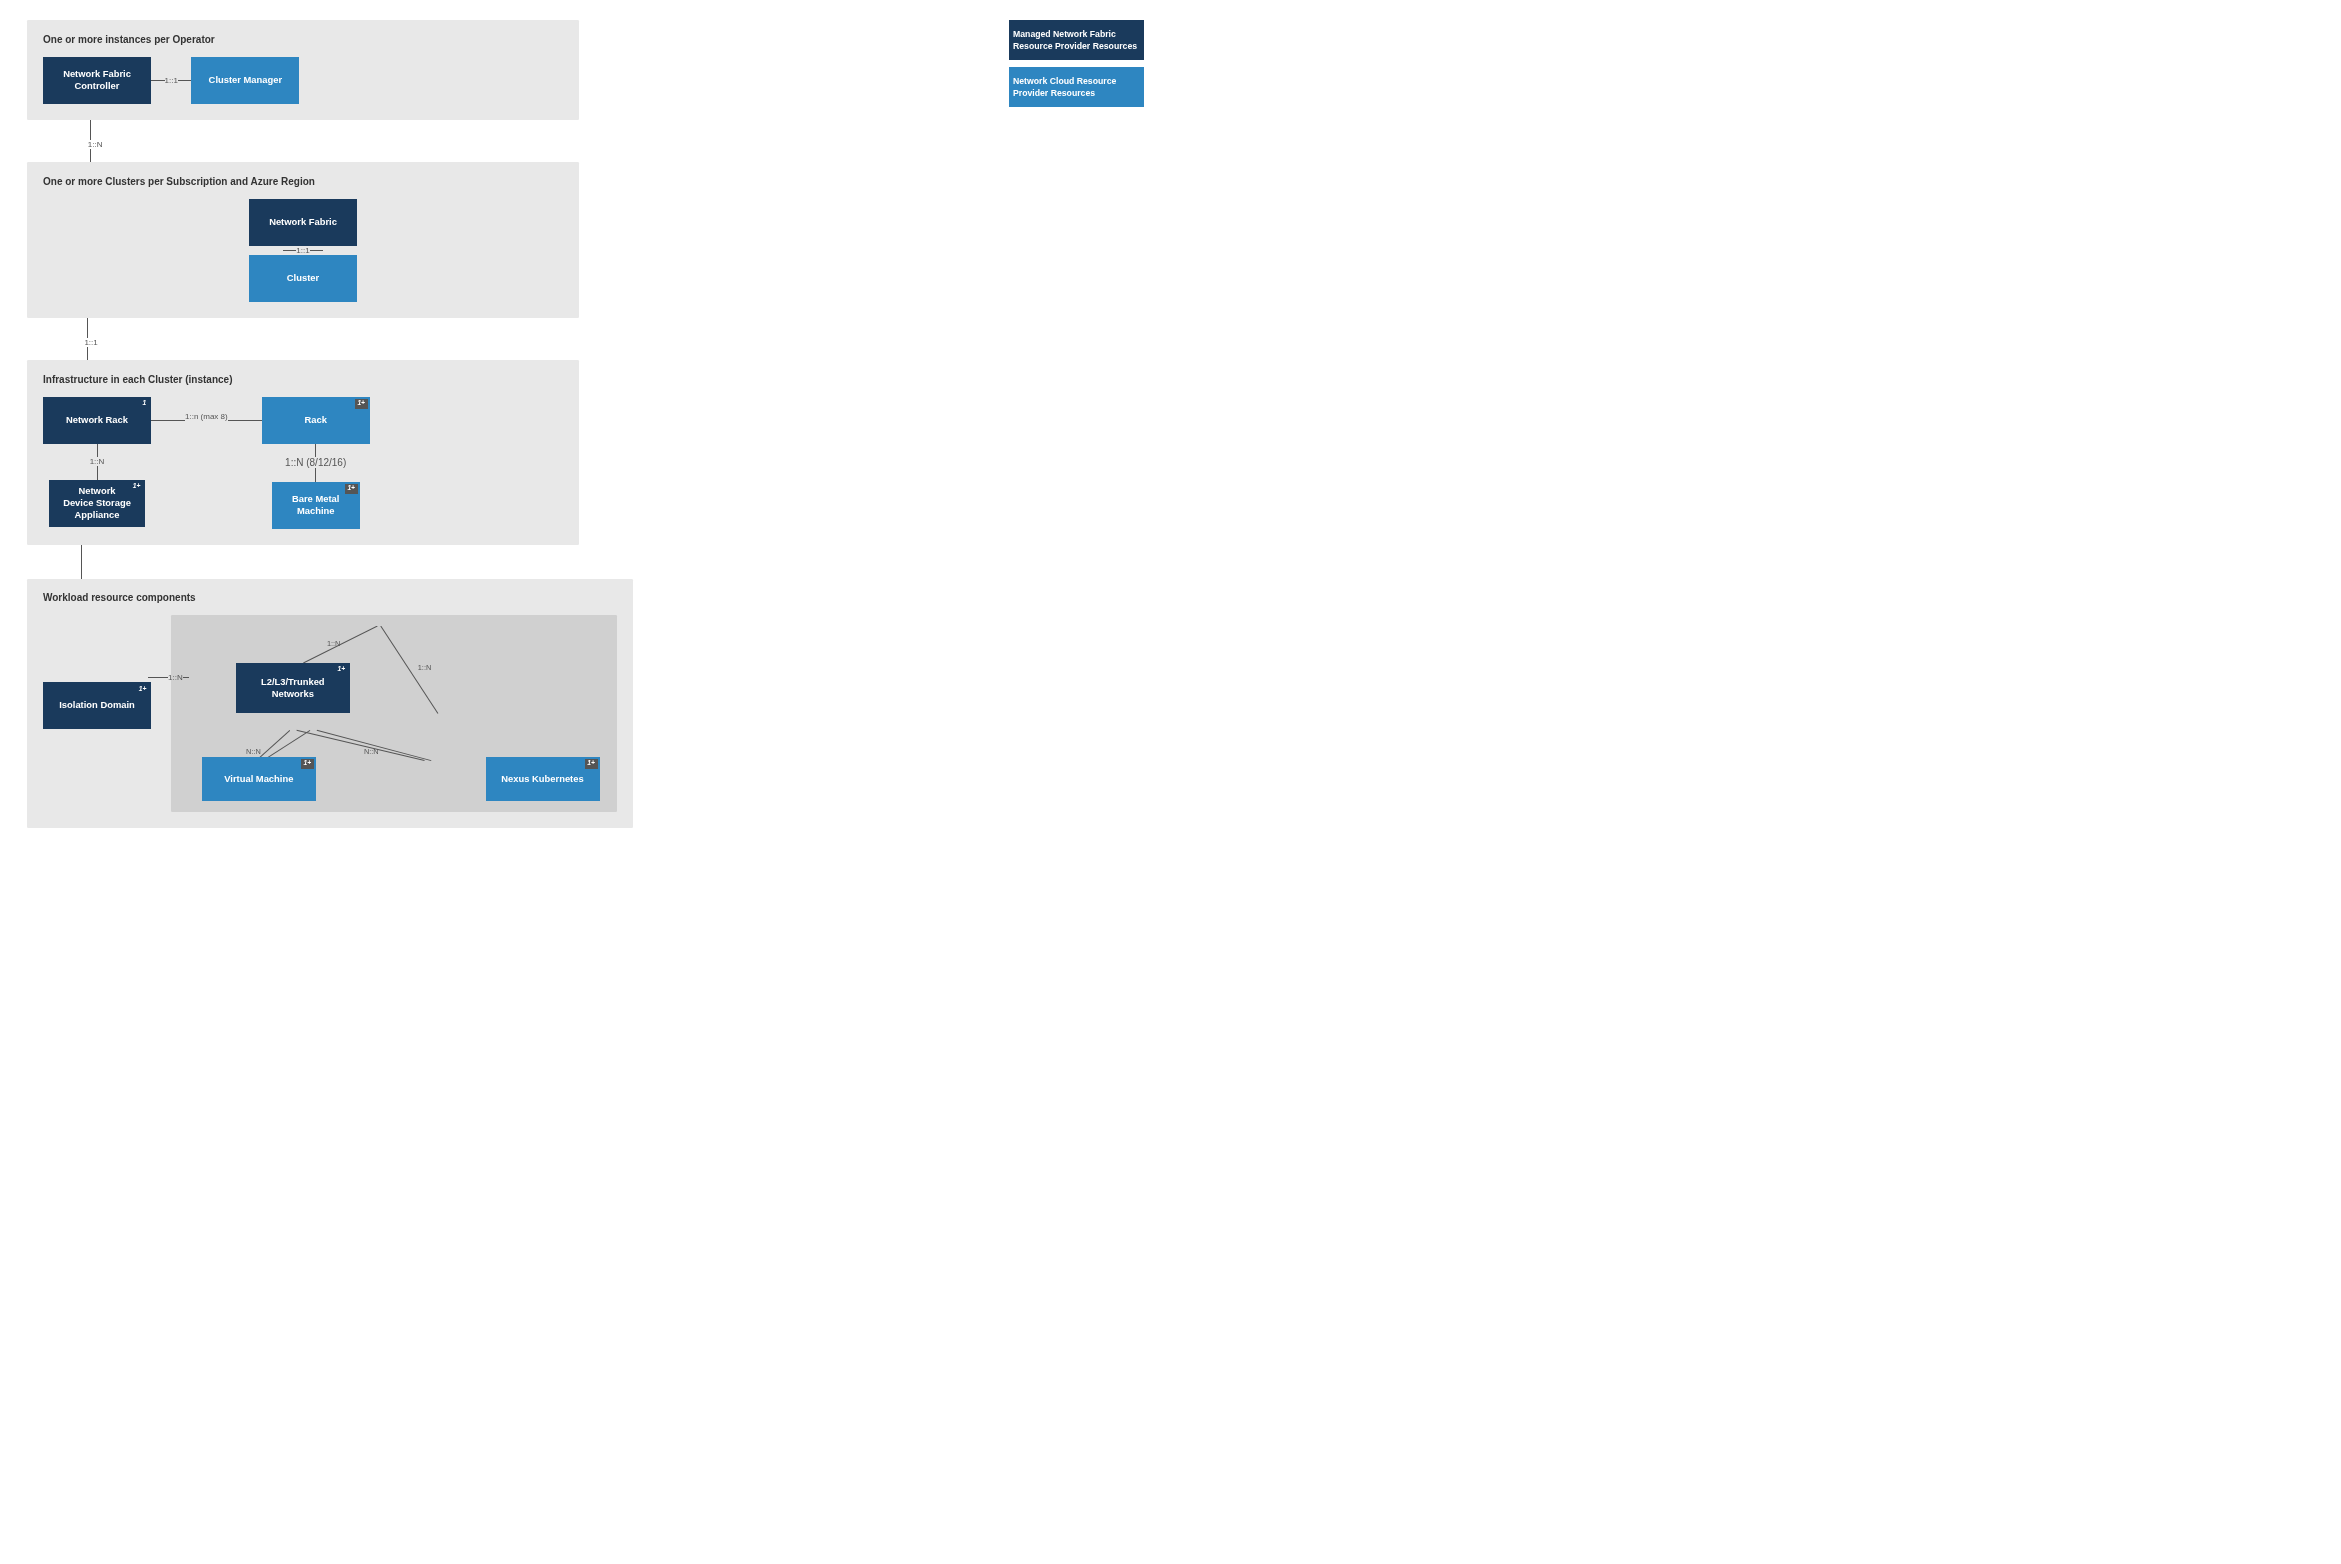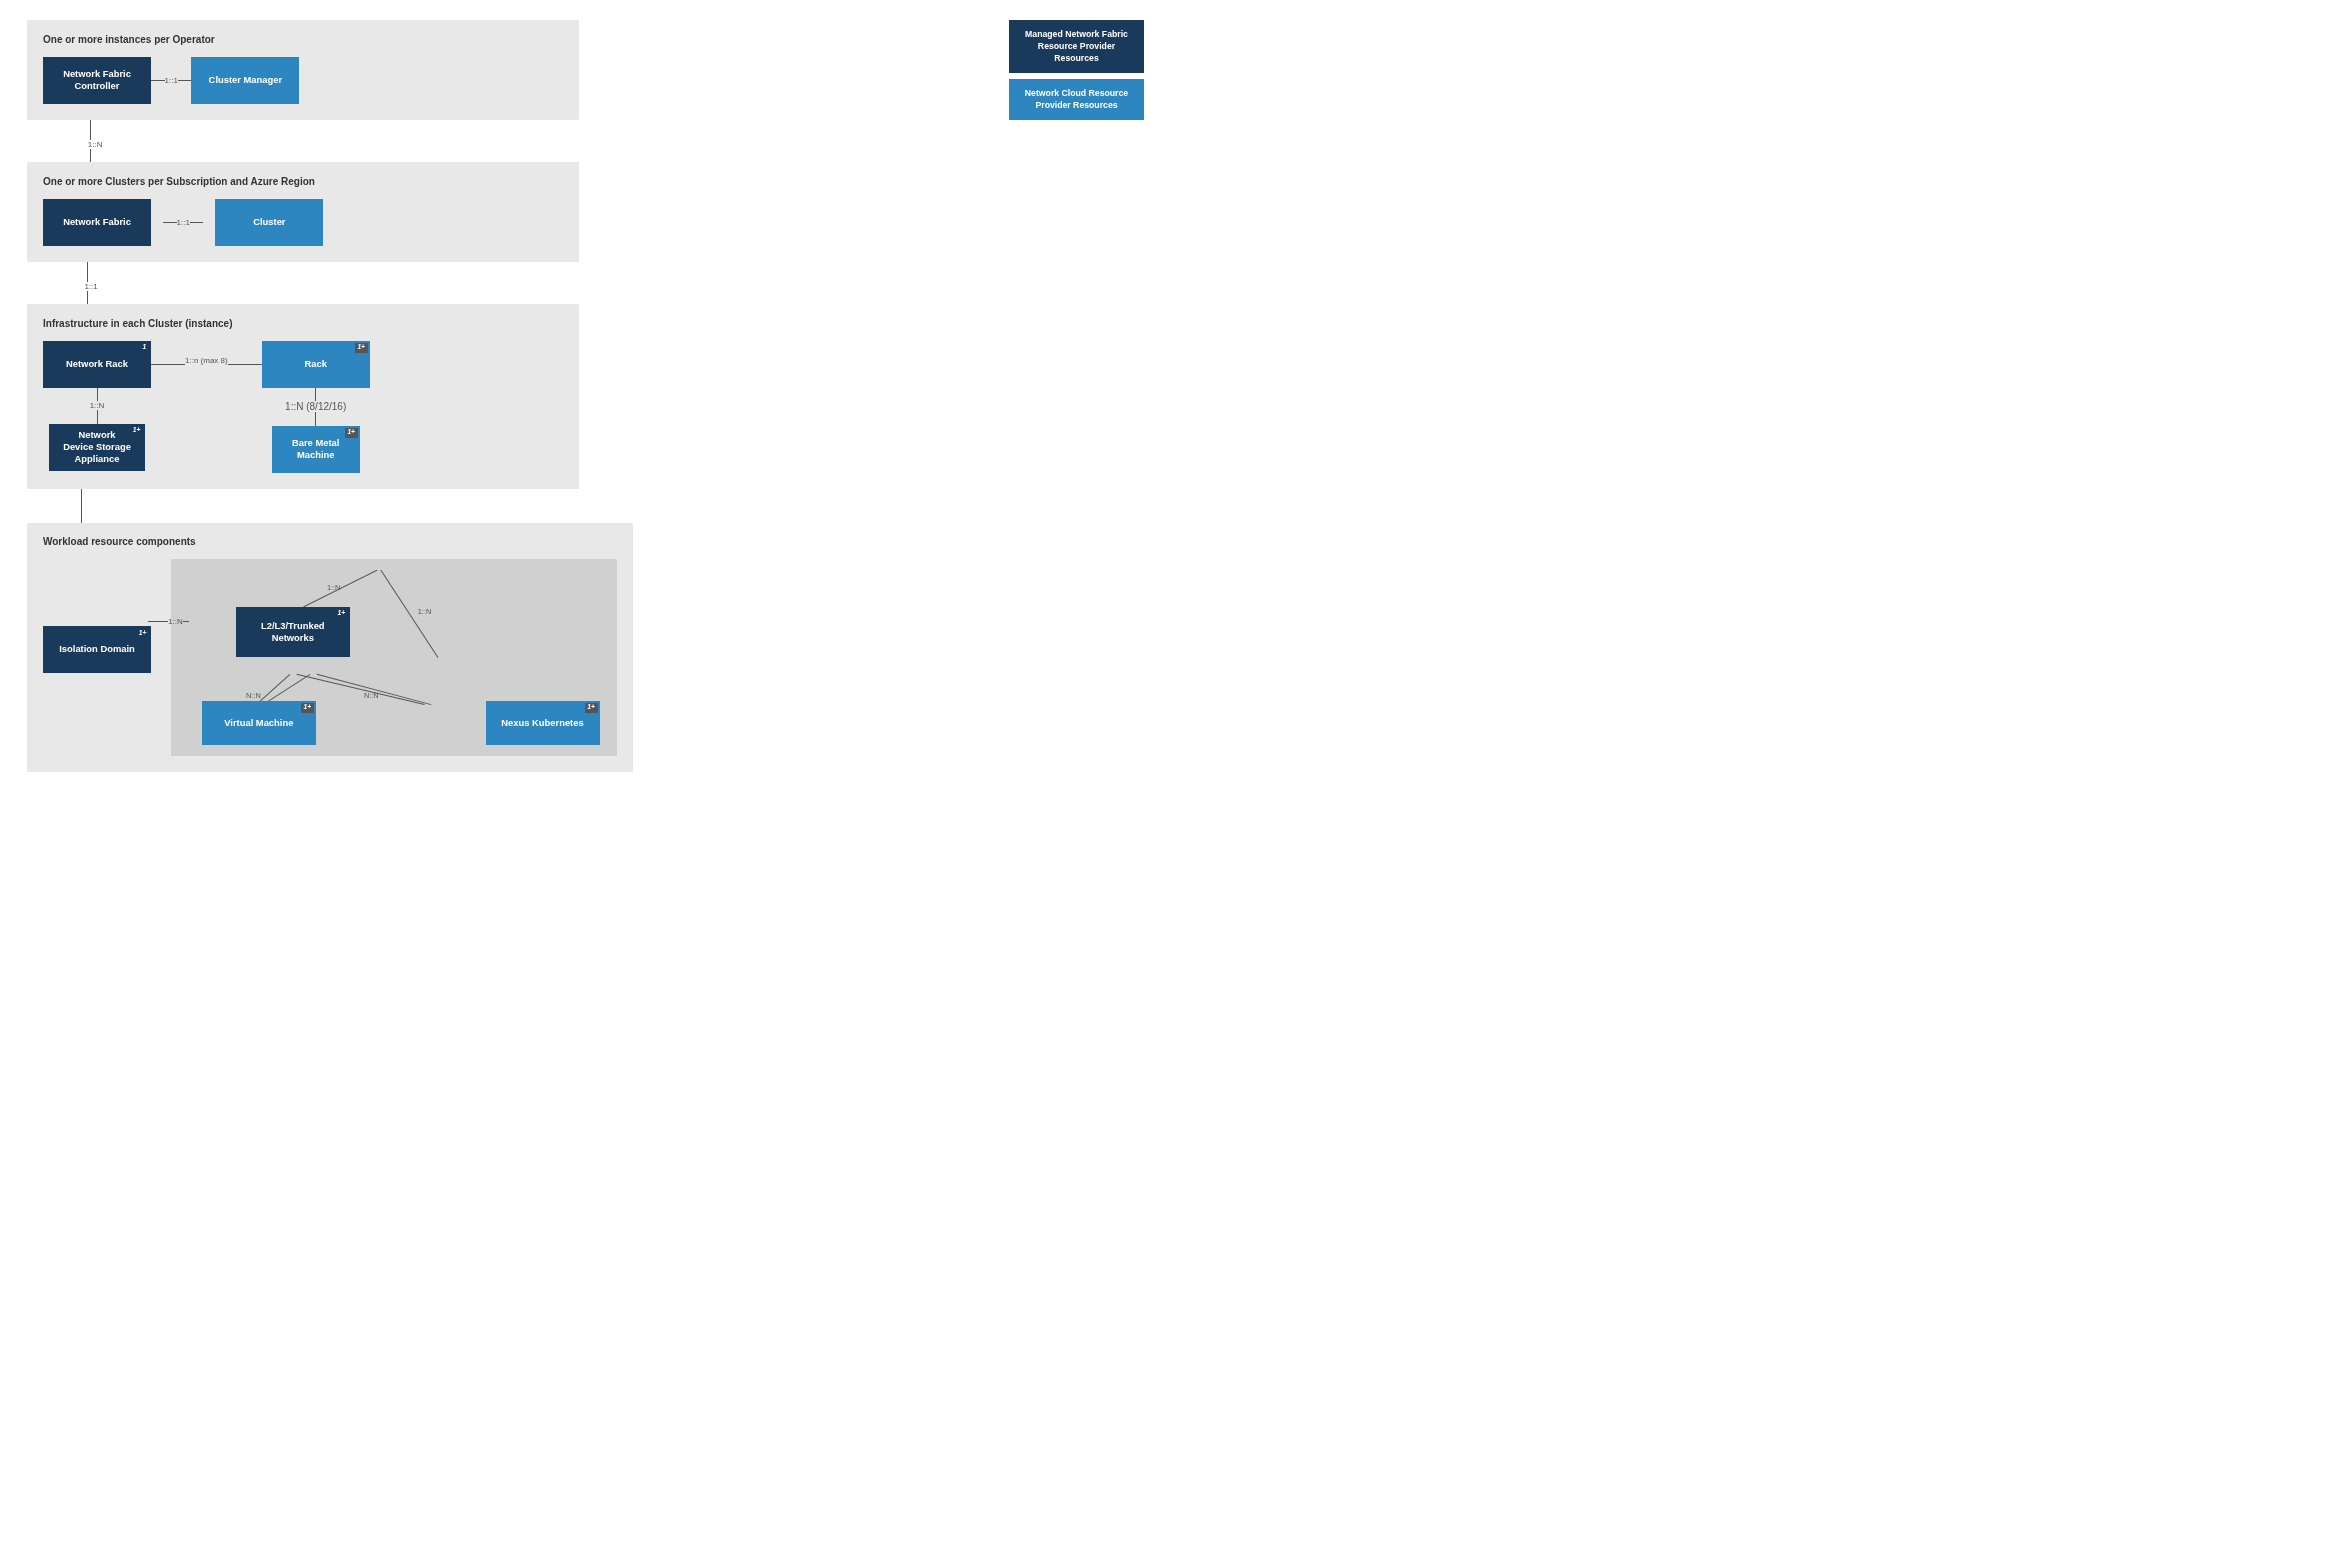"Managed Network Fabric Resource Provider" .legend-item { padding: 8px 11px -> 8px 4px; text-align: center -> left }
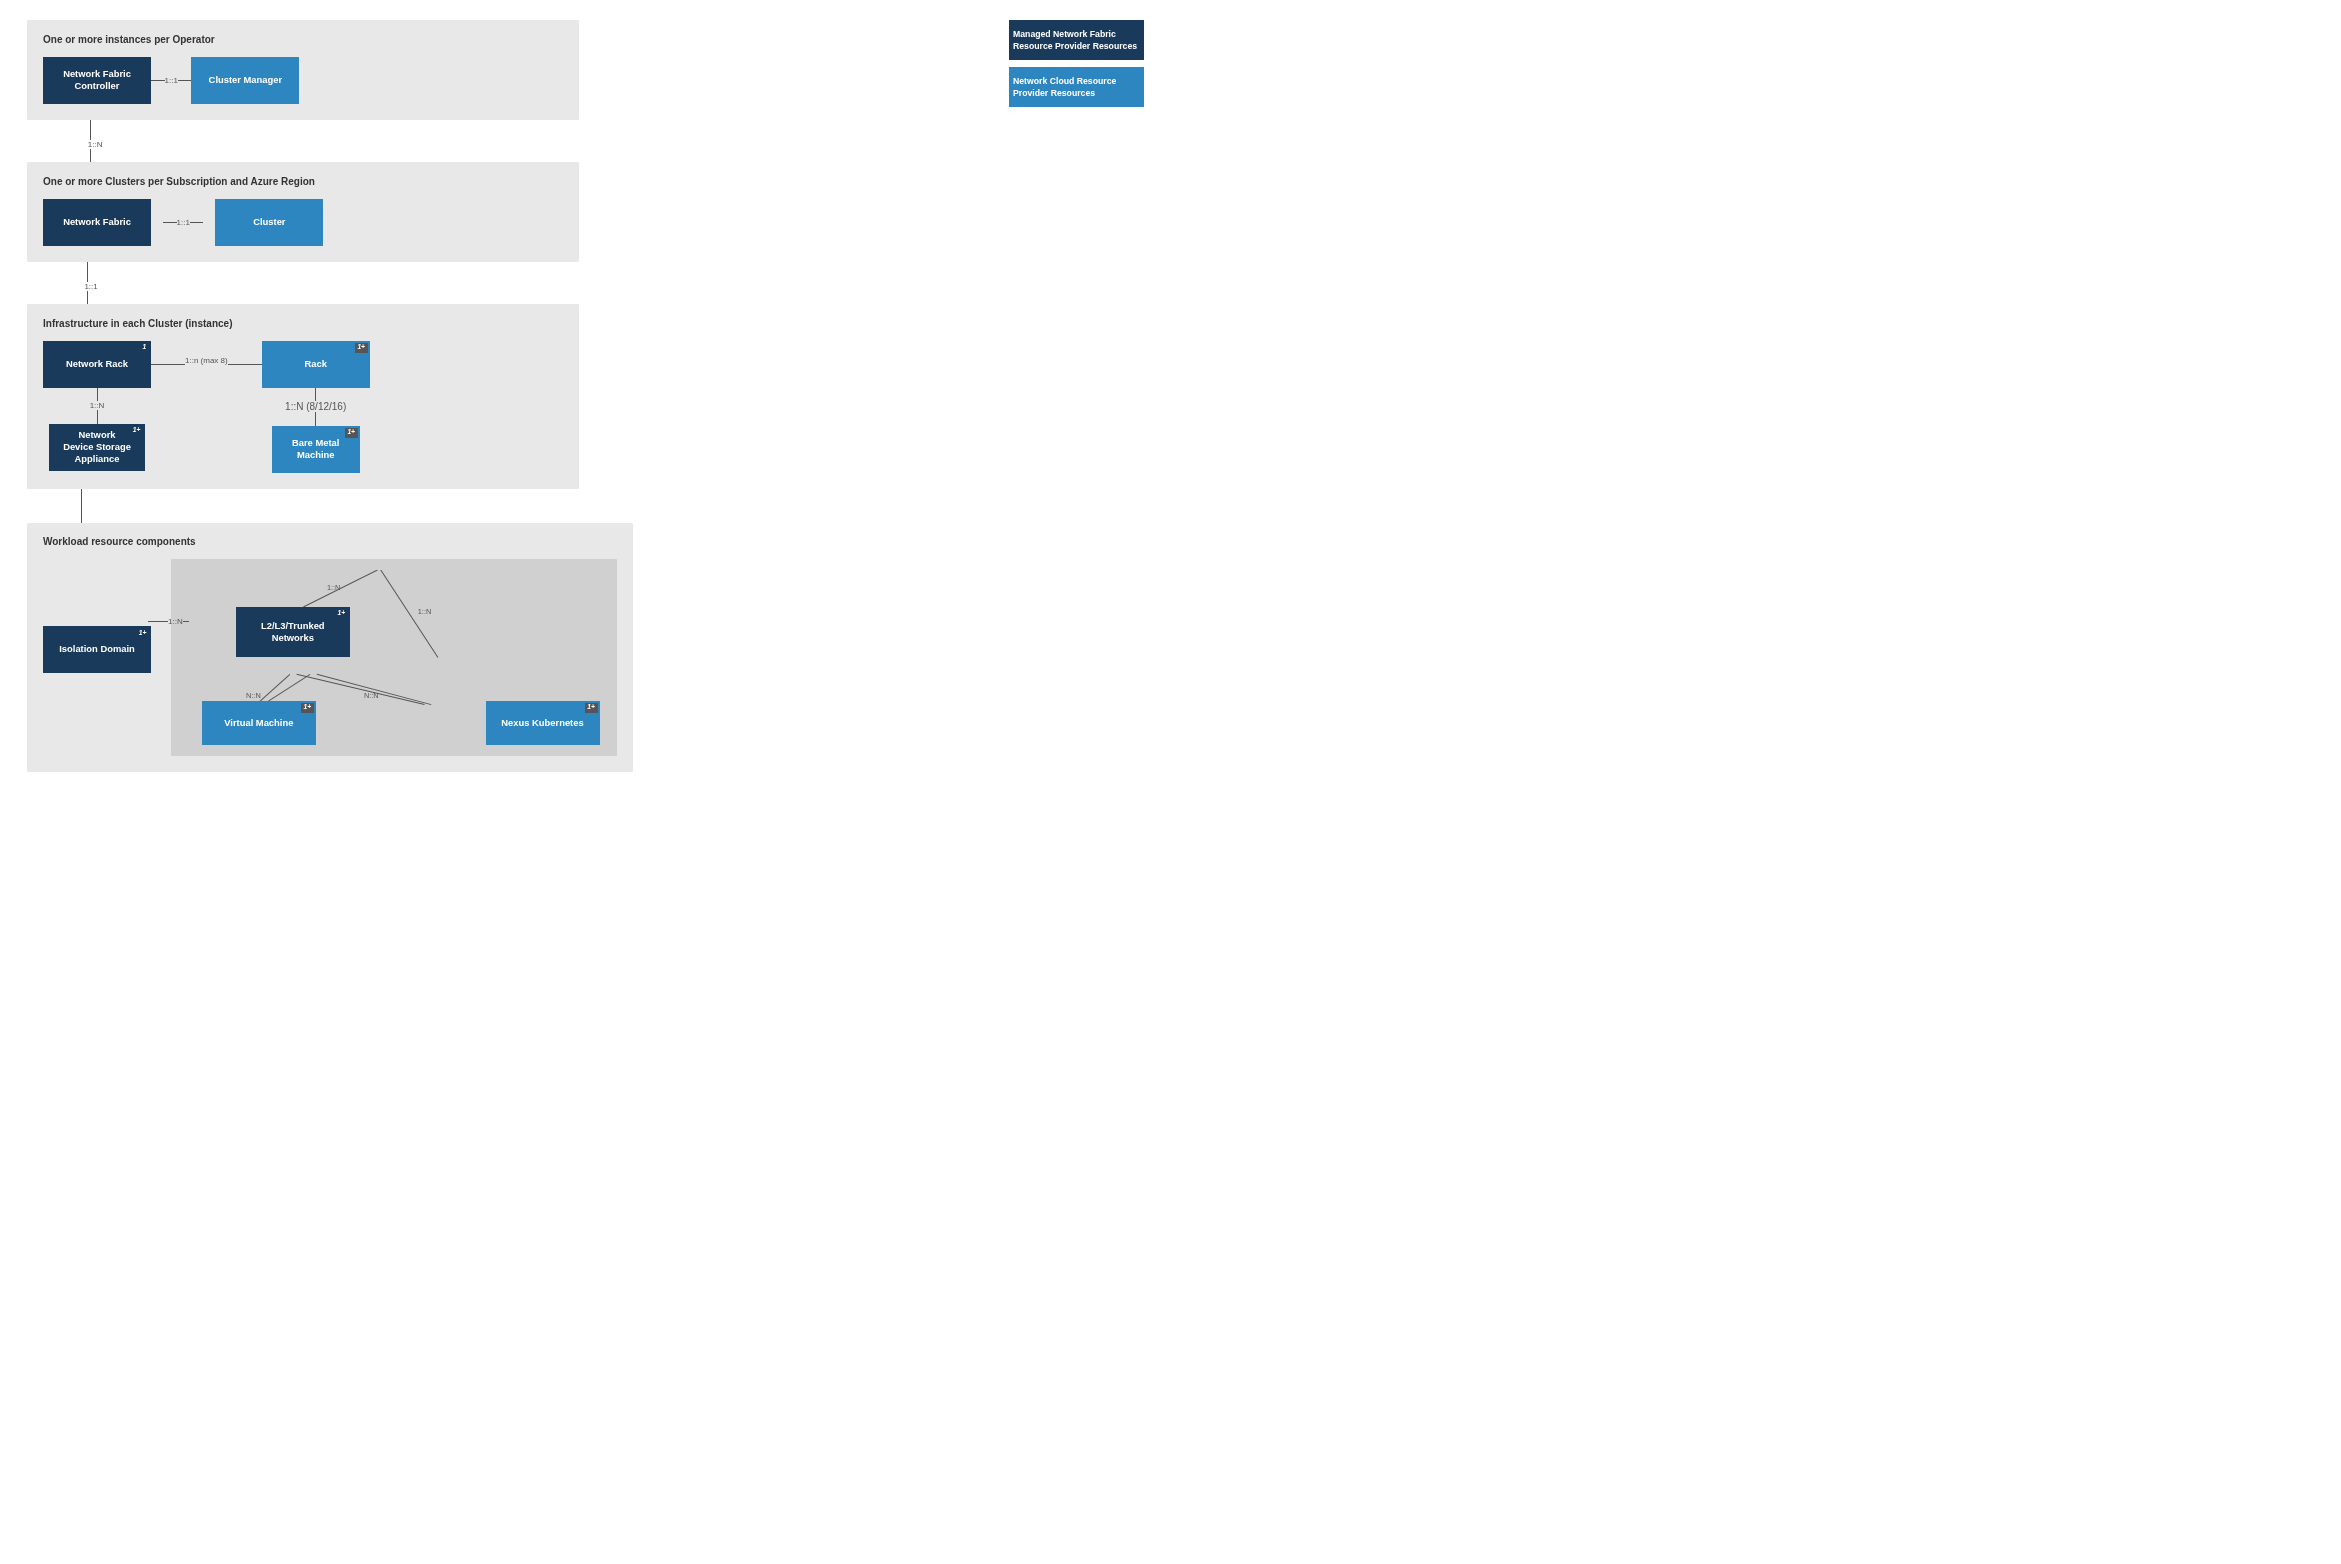"Network Fabric" .sec2-nodes { flex-direction: none -> column; gap: 12px -> 0 }
